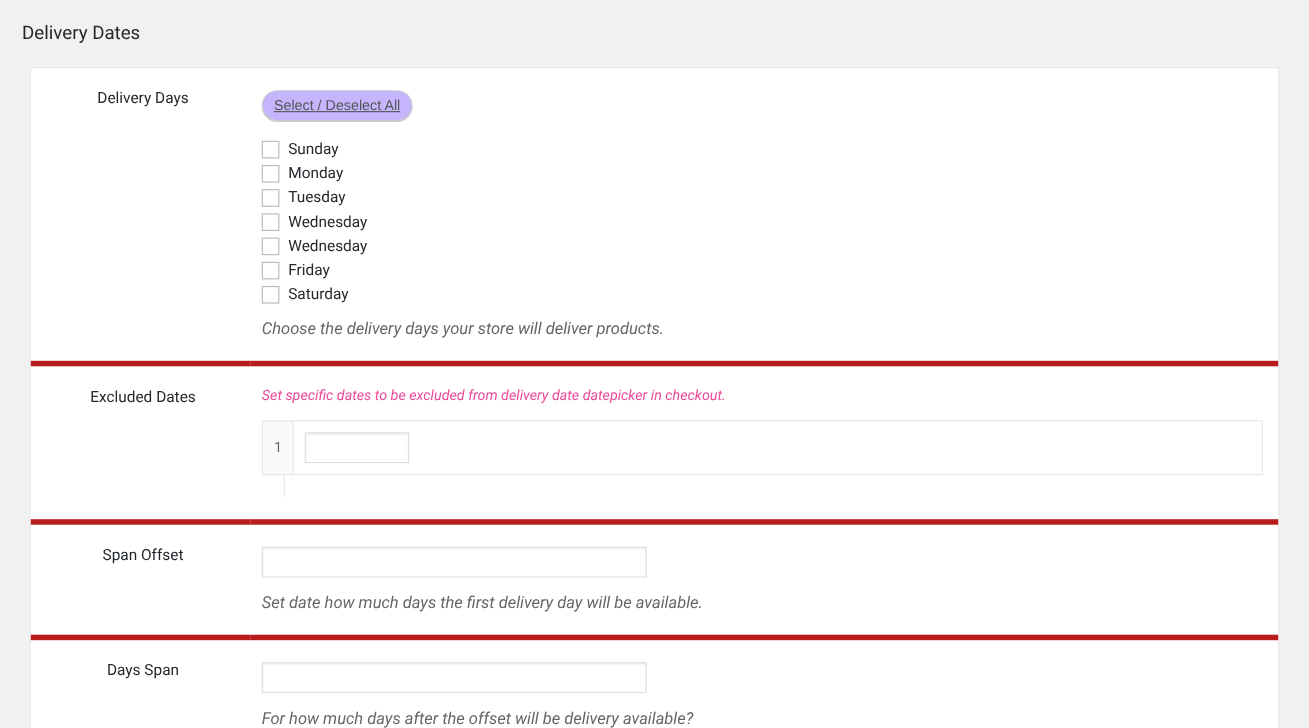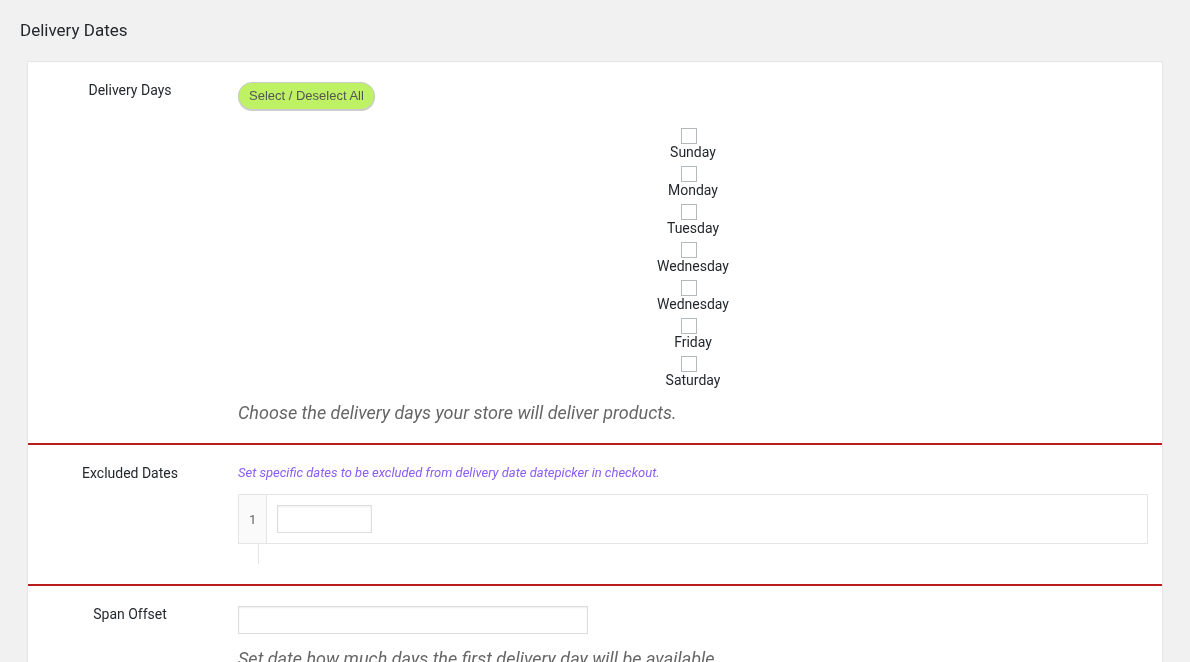"Select / Deselect All" .button { background: #bef264 -> #c4b5fd; text-decoration: none -> underline }
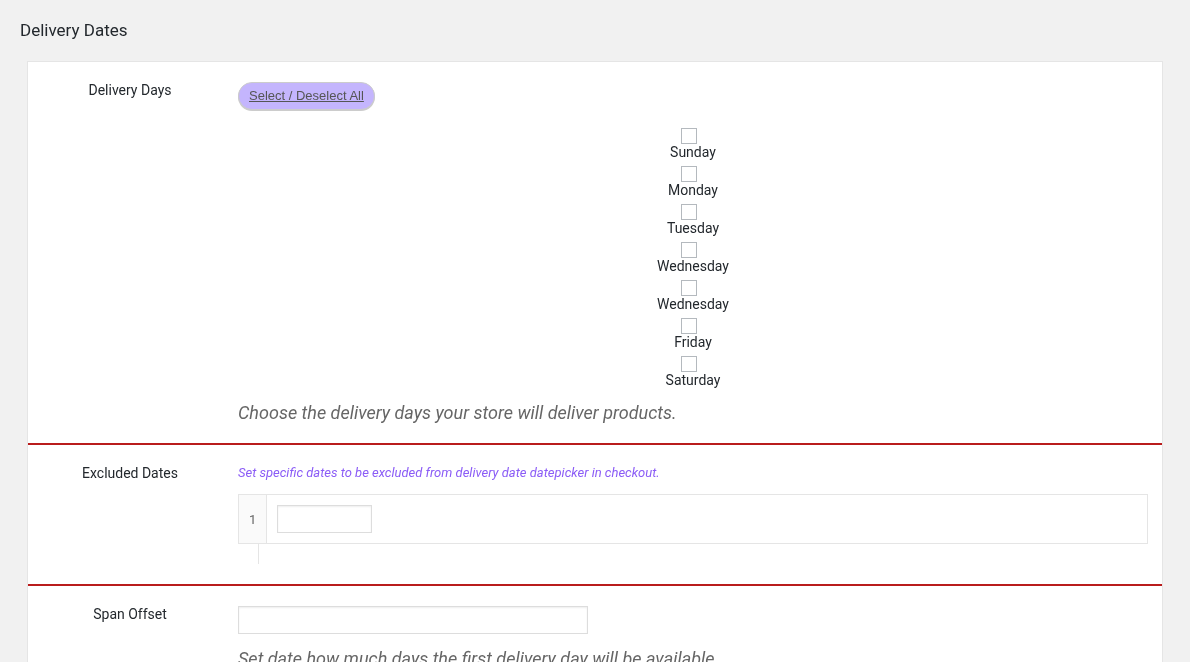"Sunday" .checkbox-row { align-items: center -> flex-start; flex-direction: column -> none }
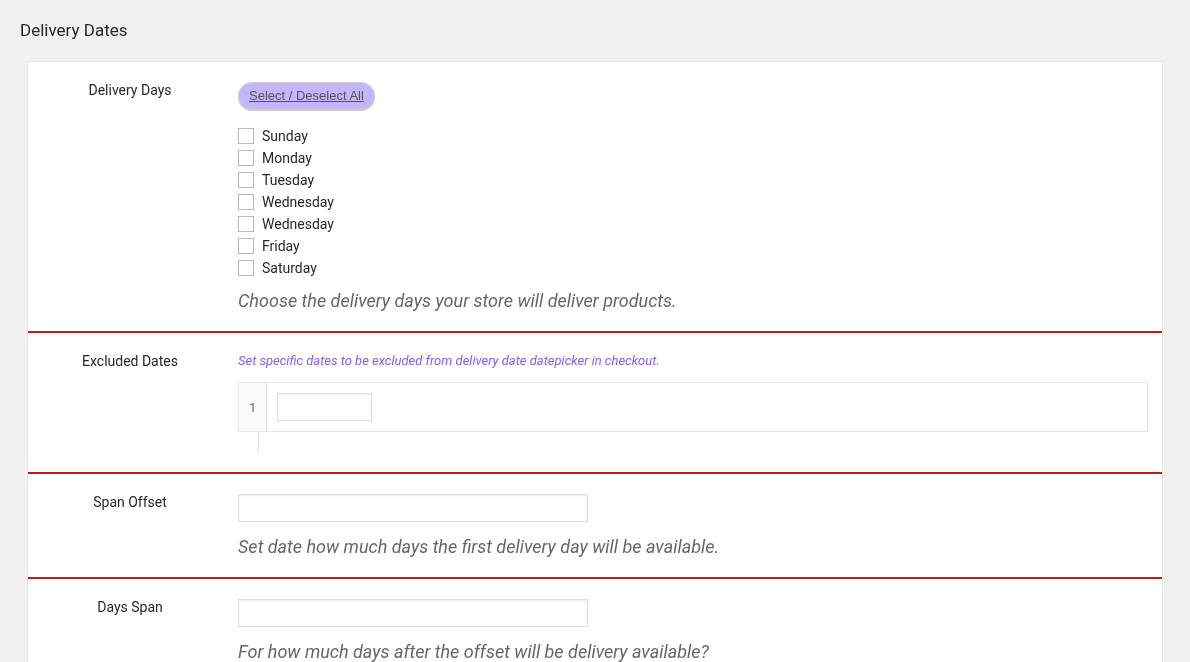"Choose the delivery days your" .description { font-size: 18px -> 15px }
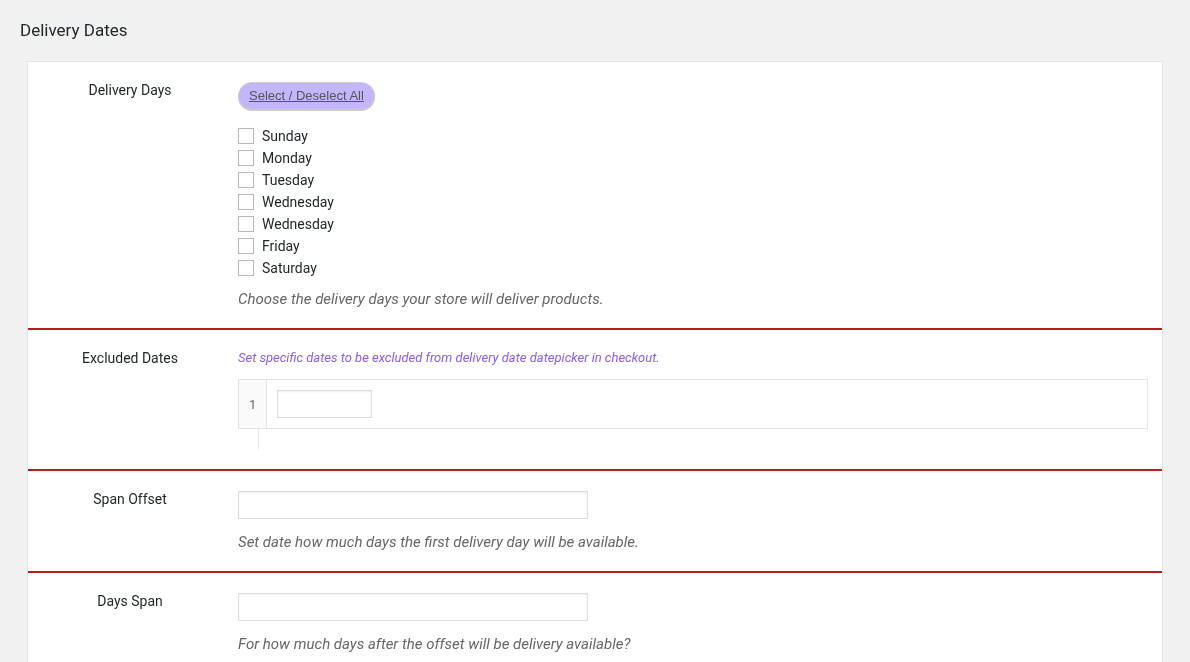"Excluded Dates" .form-table > tbody > tr { border-top: 2px solid #b91c1c -> 5px solid #b91c1c }
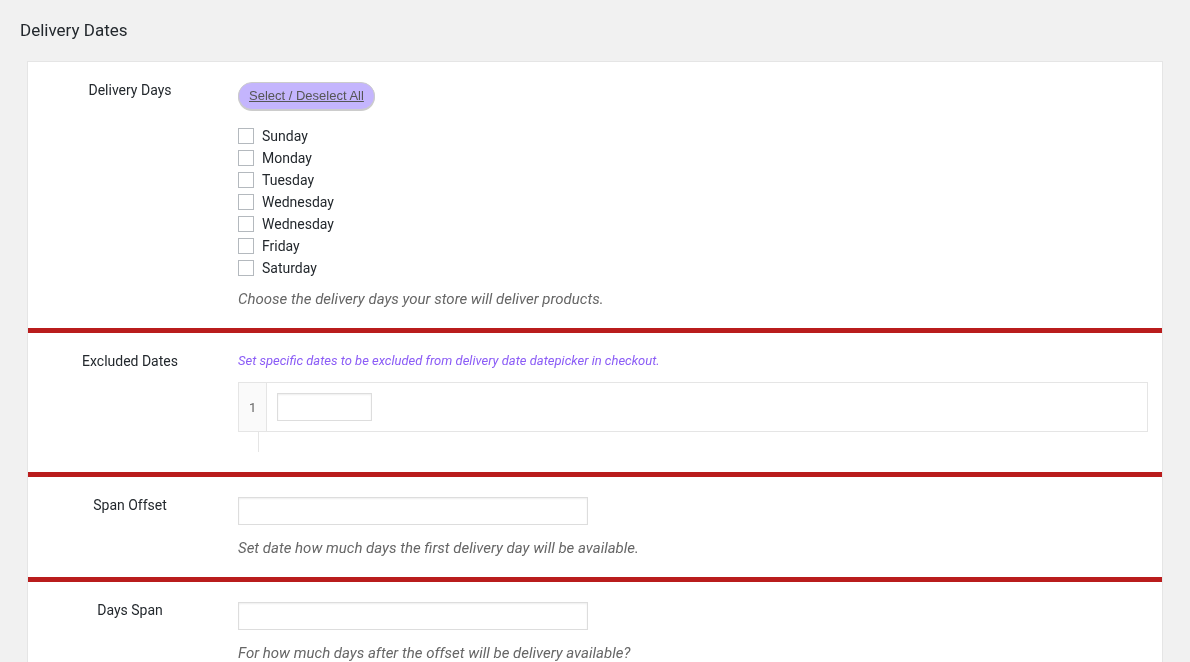"Set specific dates to be" .description-top { color: #8b5cf6 -> #ec4899 }
